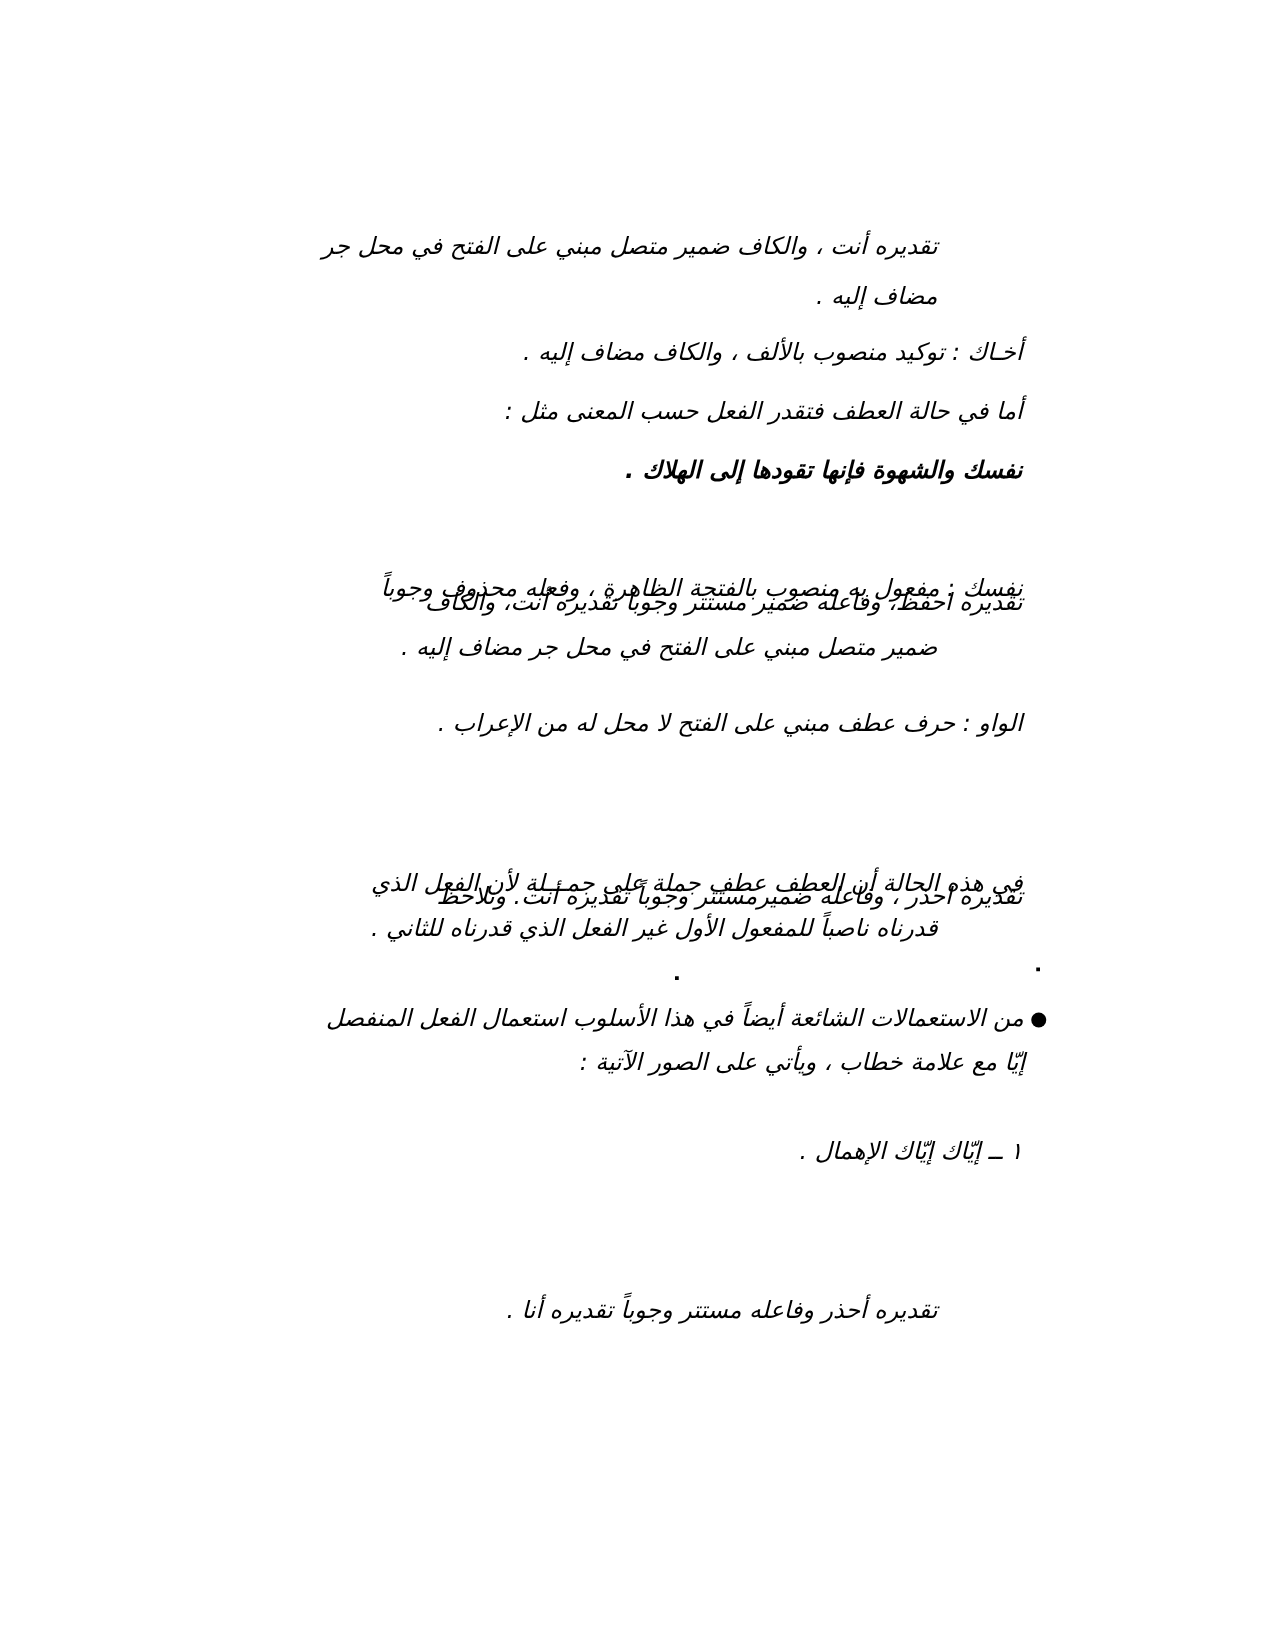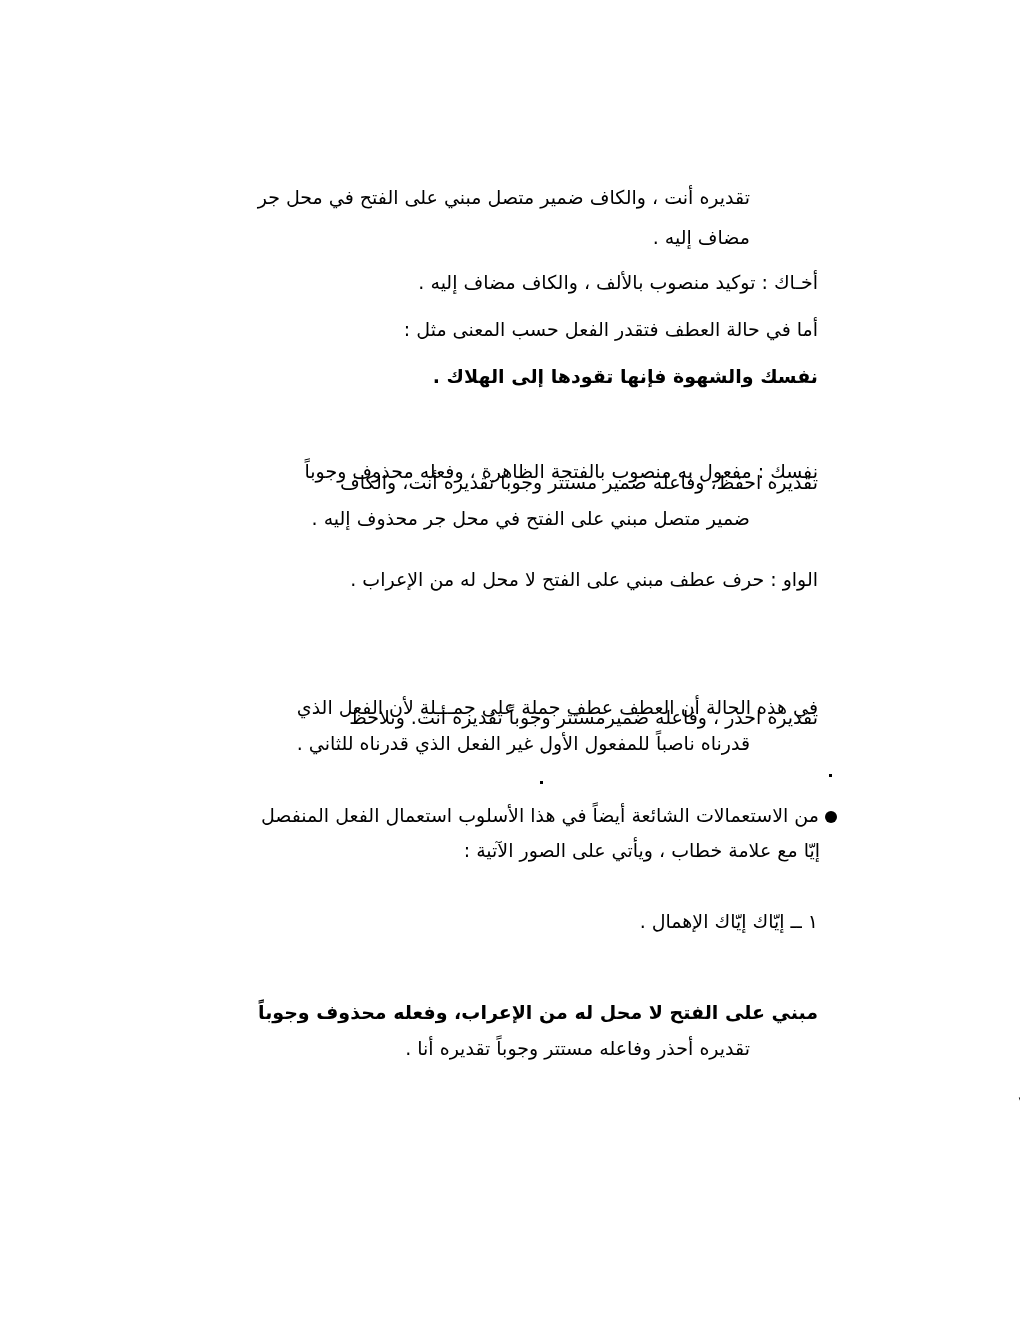"تقديره أنت ، والكاف ضمير" .page { font-style: none -> italic }
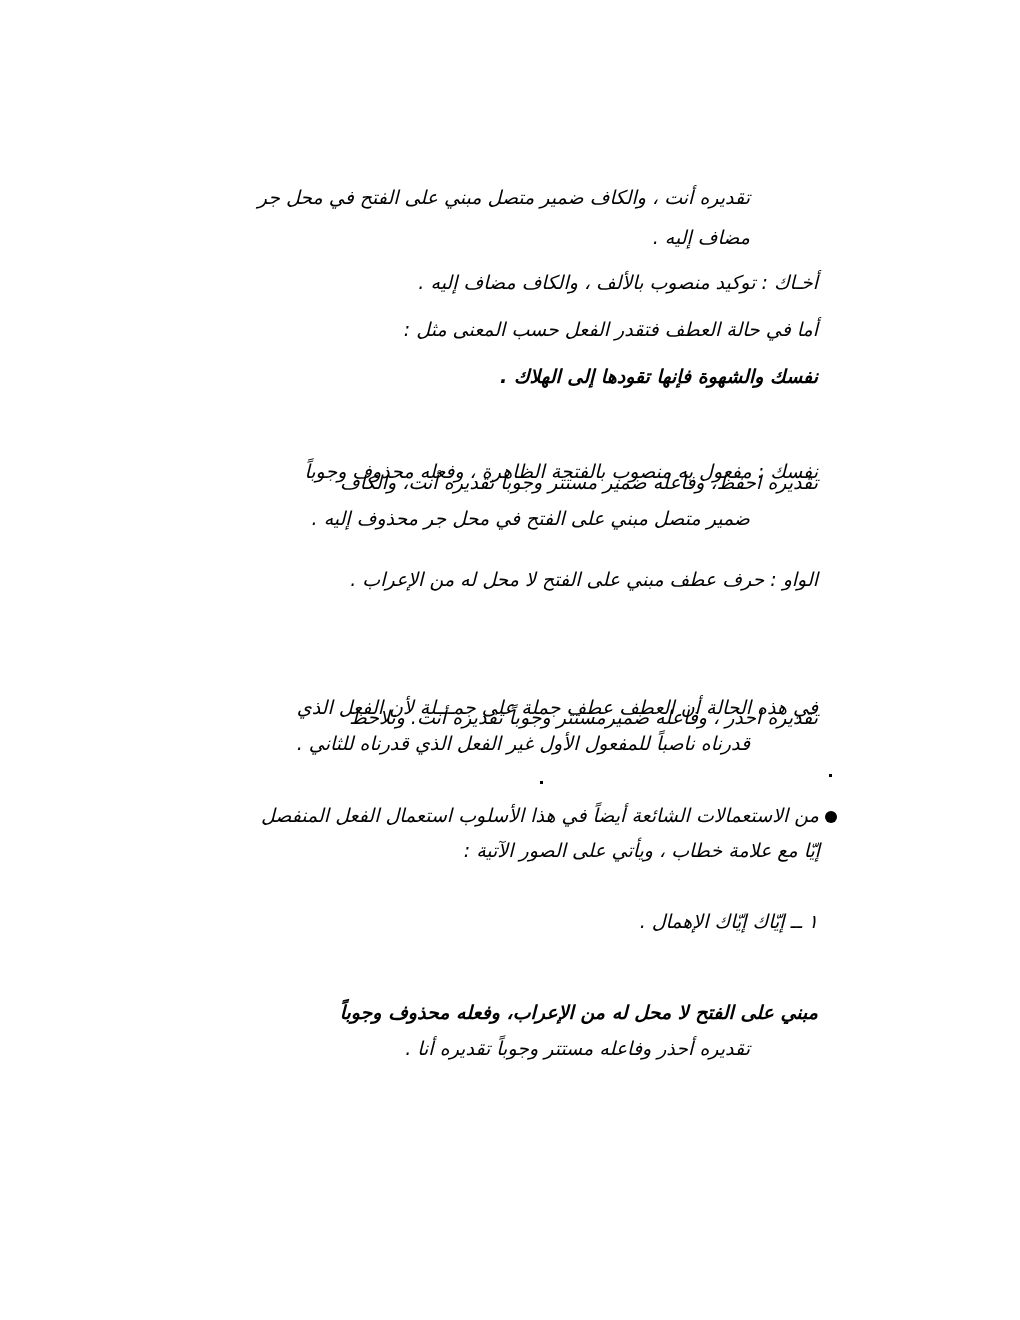"ضمير متصل مبني على الفتح" div.line { text: محذوف -> مضاف }
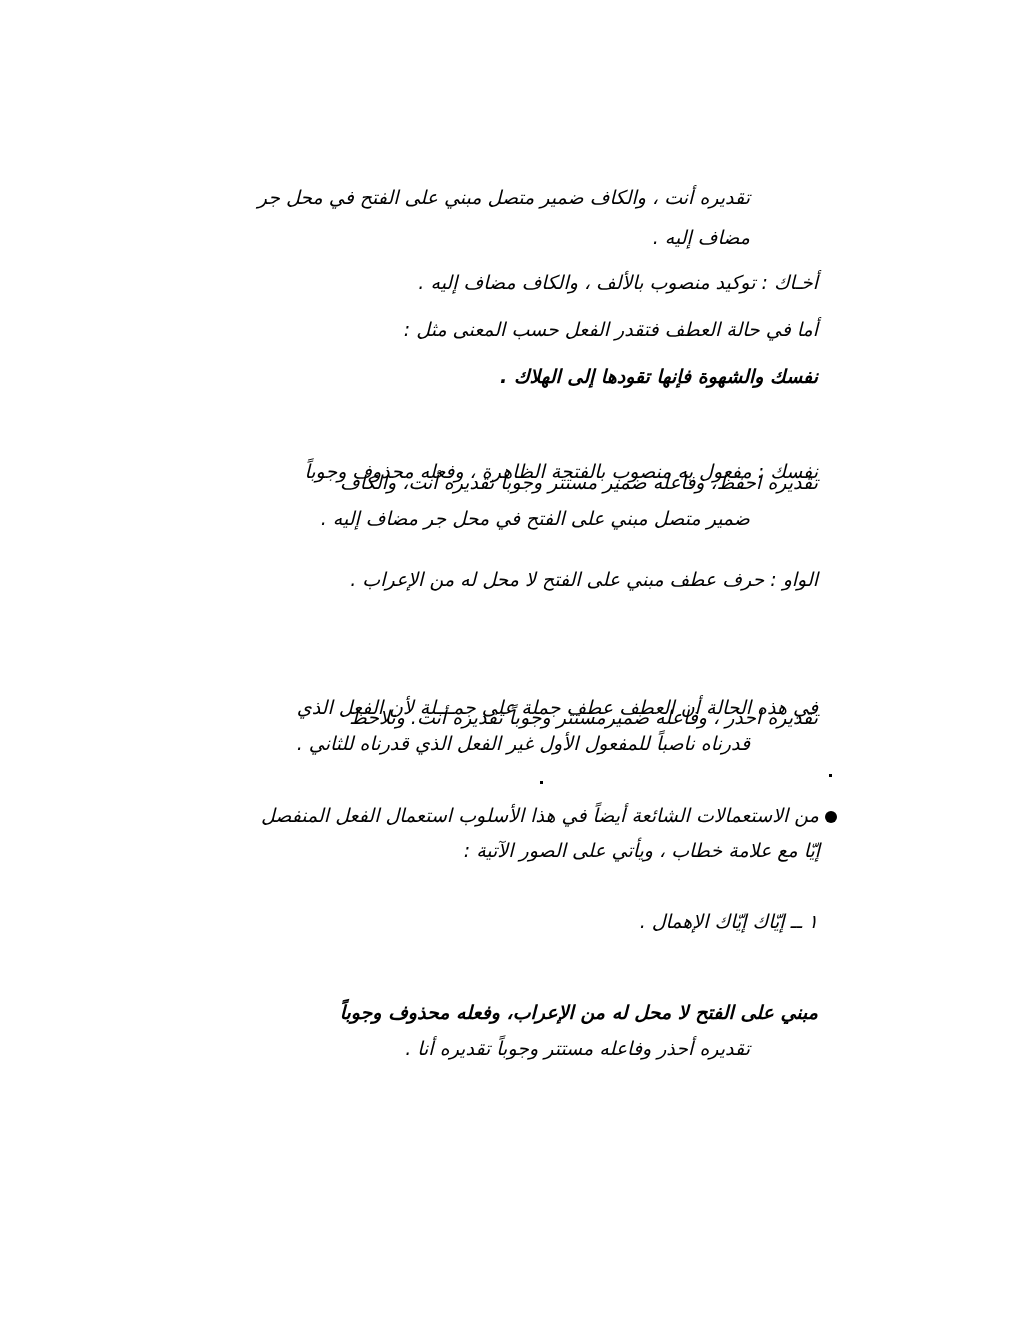"مبني على الفتح لا محل" div.line { html: <div>مبني على الفتح لا محل له من الإعراب، وفعله محذوف وجوباً</div> -> none }
